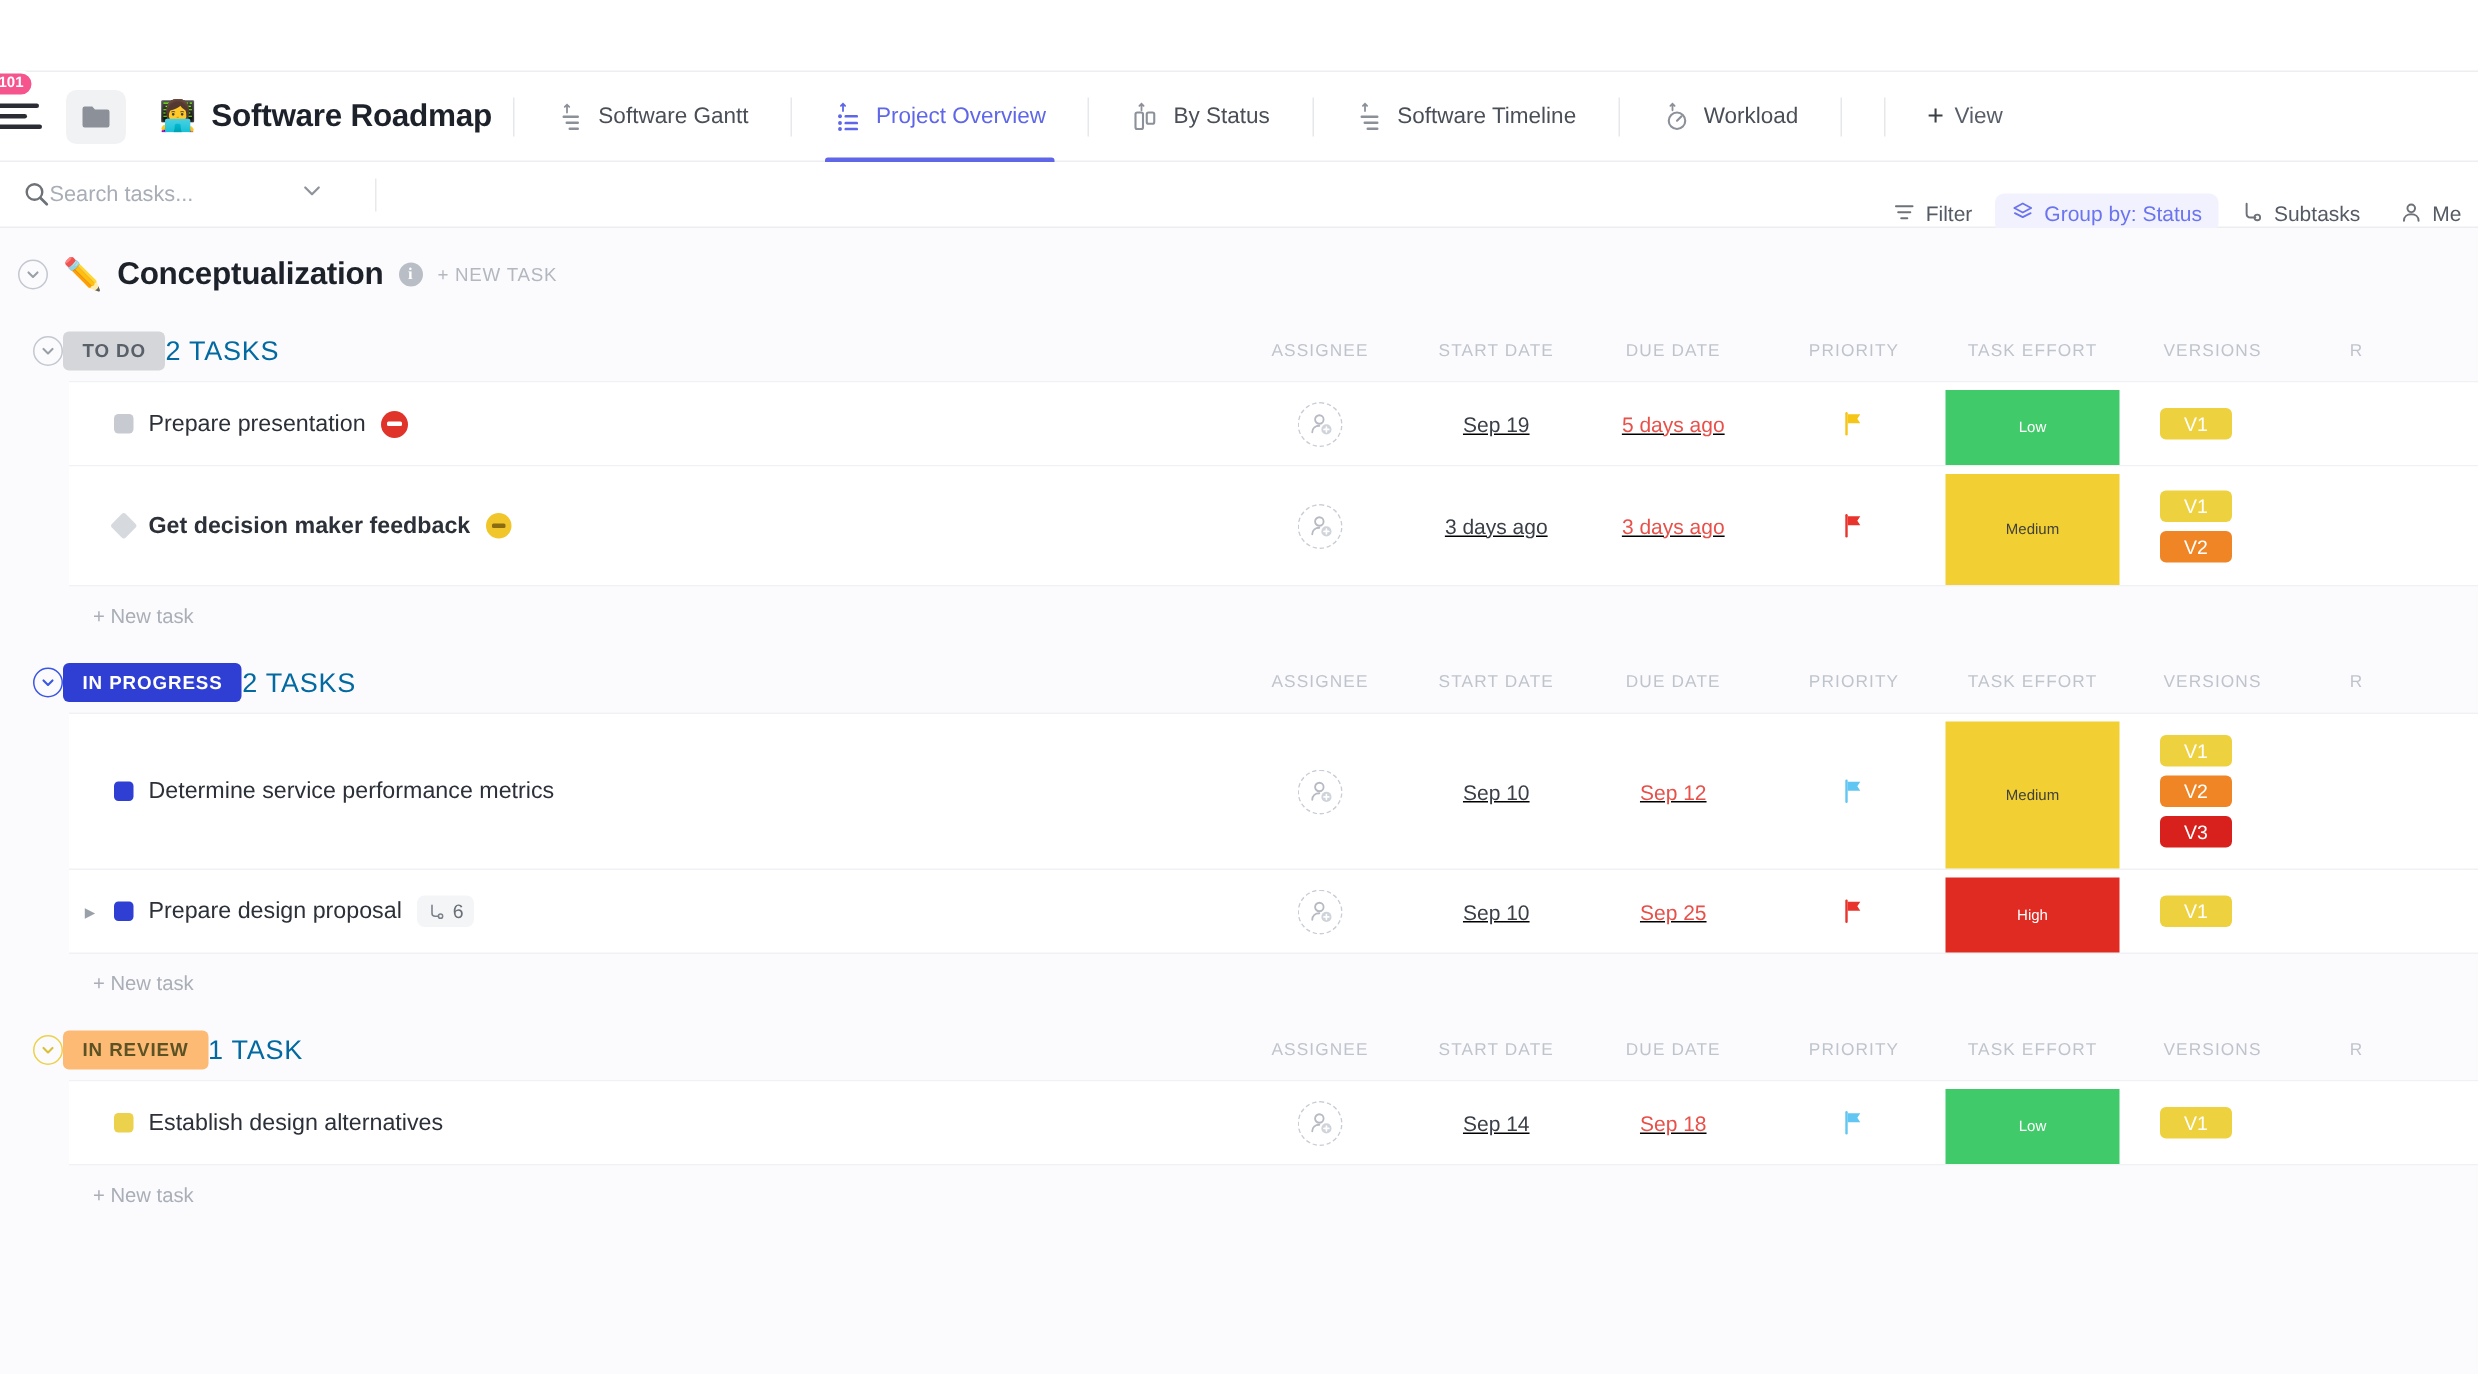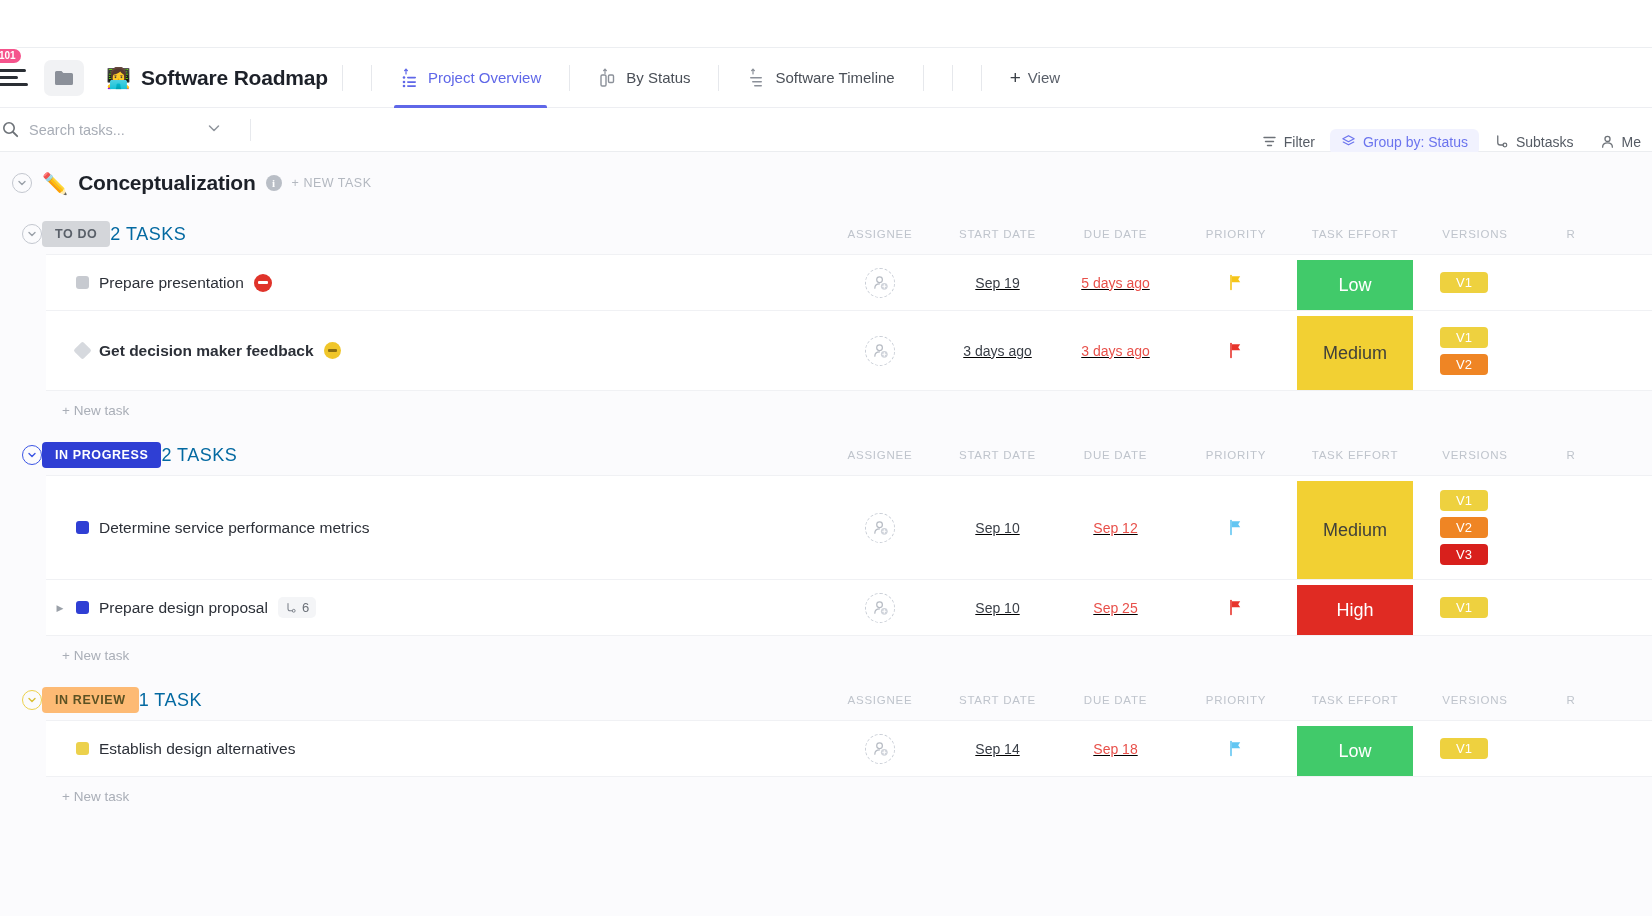"Software Gantt" div.viewtab { html: none -> <div> <svg> <path></path> <rect></rect> <rect></rect> <rect></rect> </svg> <span>Software Gantt</span> </div> }
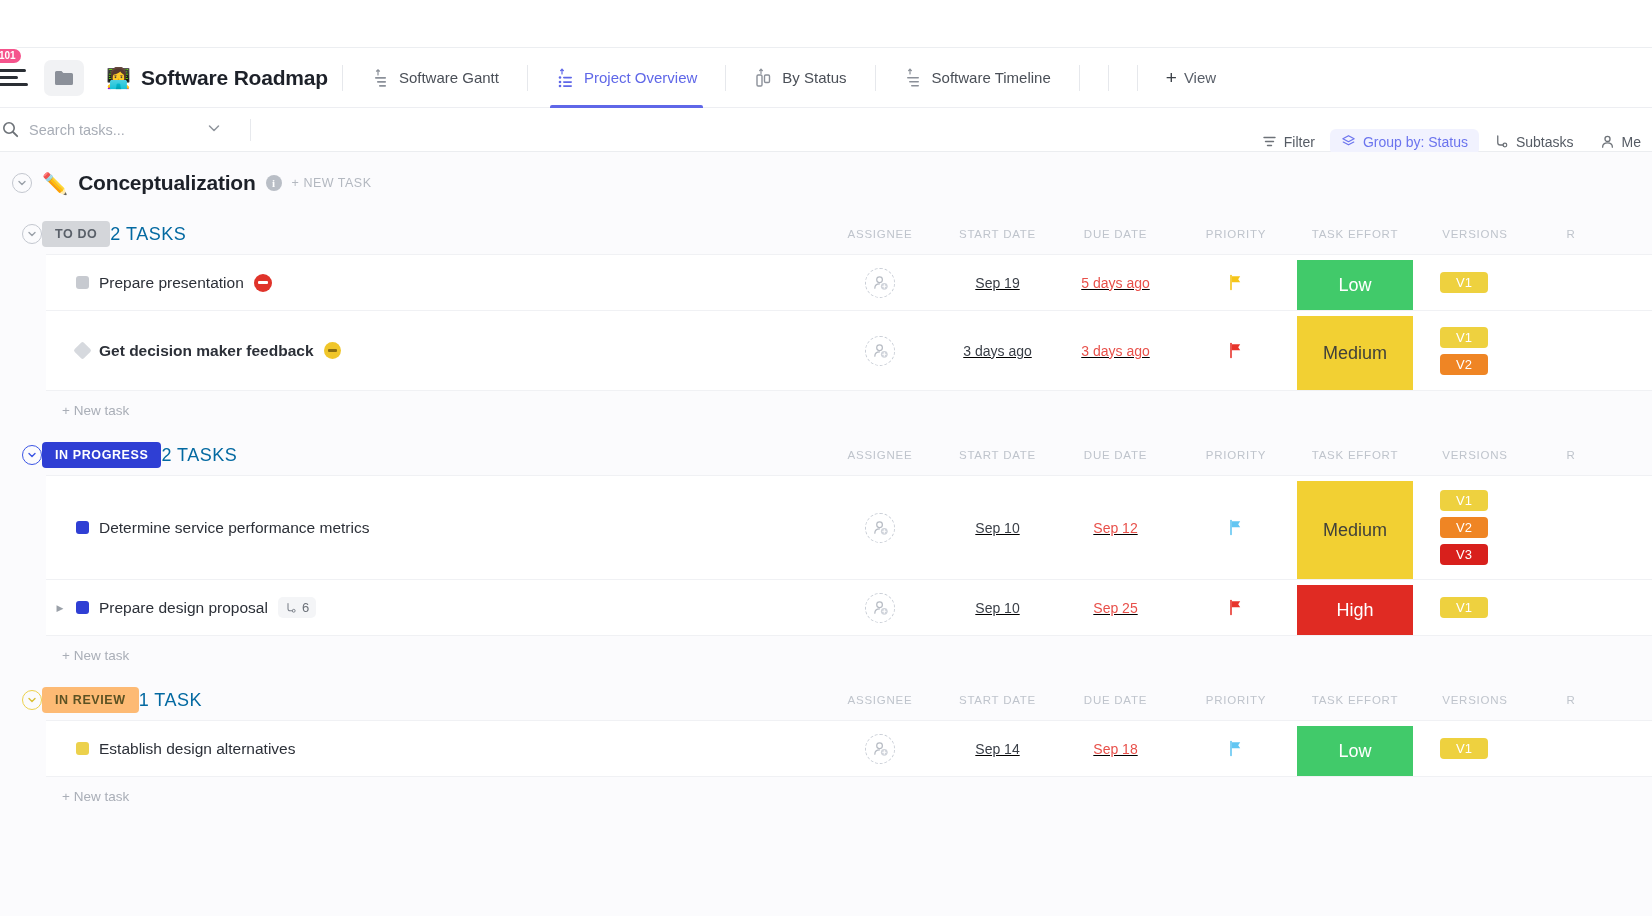"Workload" div.viewtab { html: none -> <div> <svg> <path></path> <circle></circle> <path></path> </svg> <span>Workload</span> </div> }
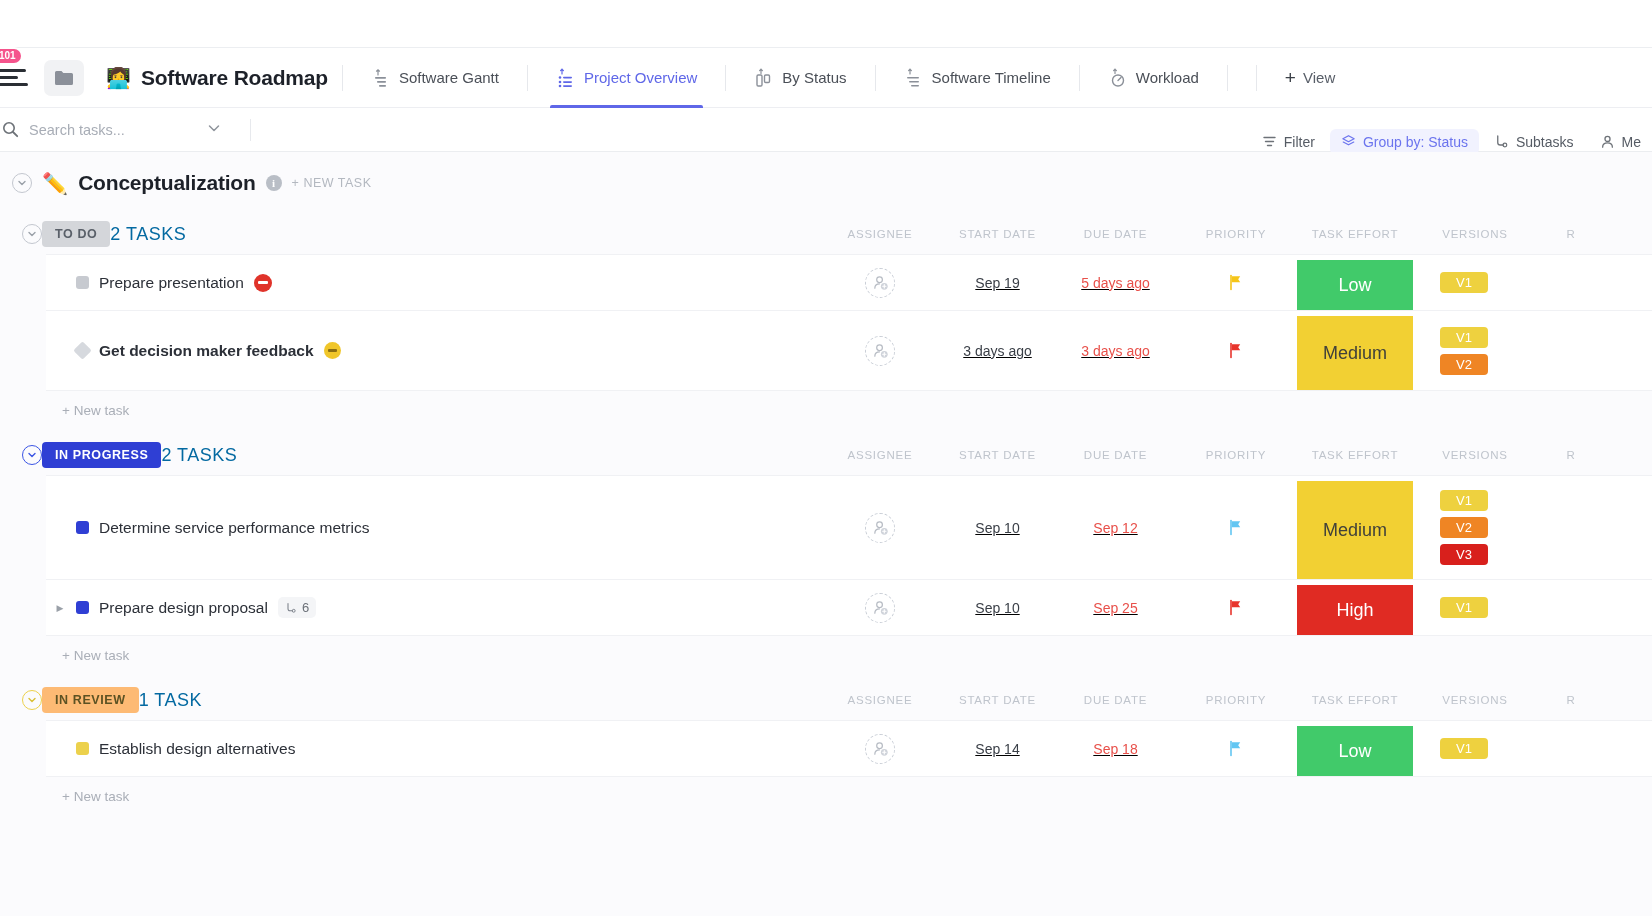"Search tasks..." .search-wrap { gap: 10px -> none; padding-left: 2px -> 16px }
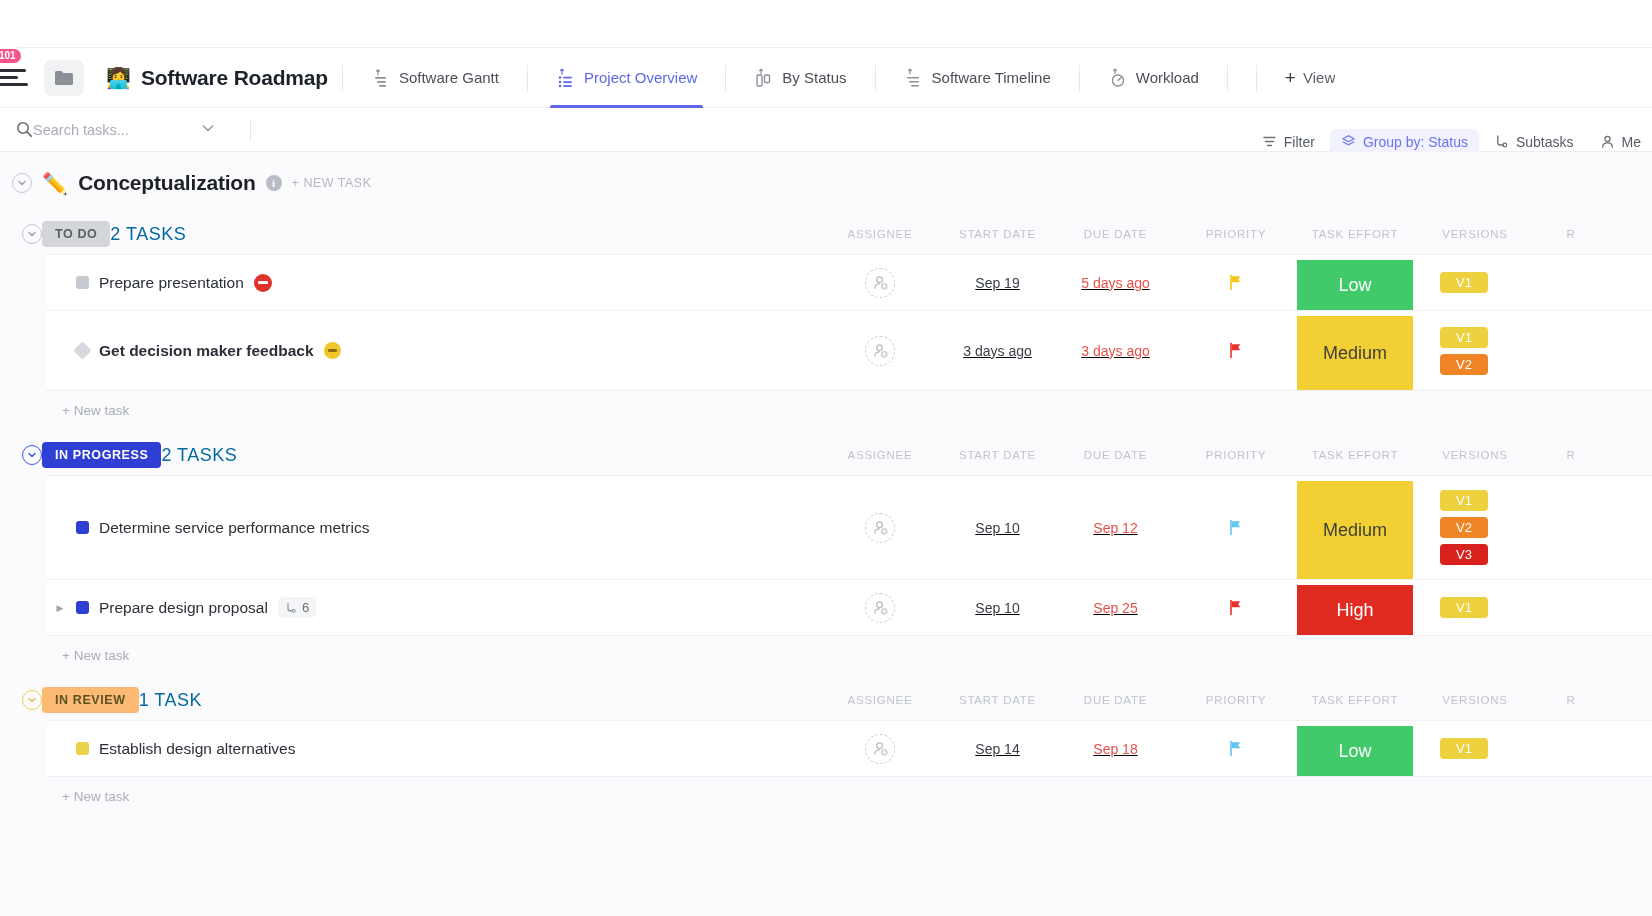"Low" .effort-cell { font-size: 18px -> 10px }
